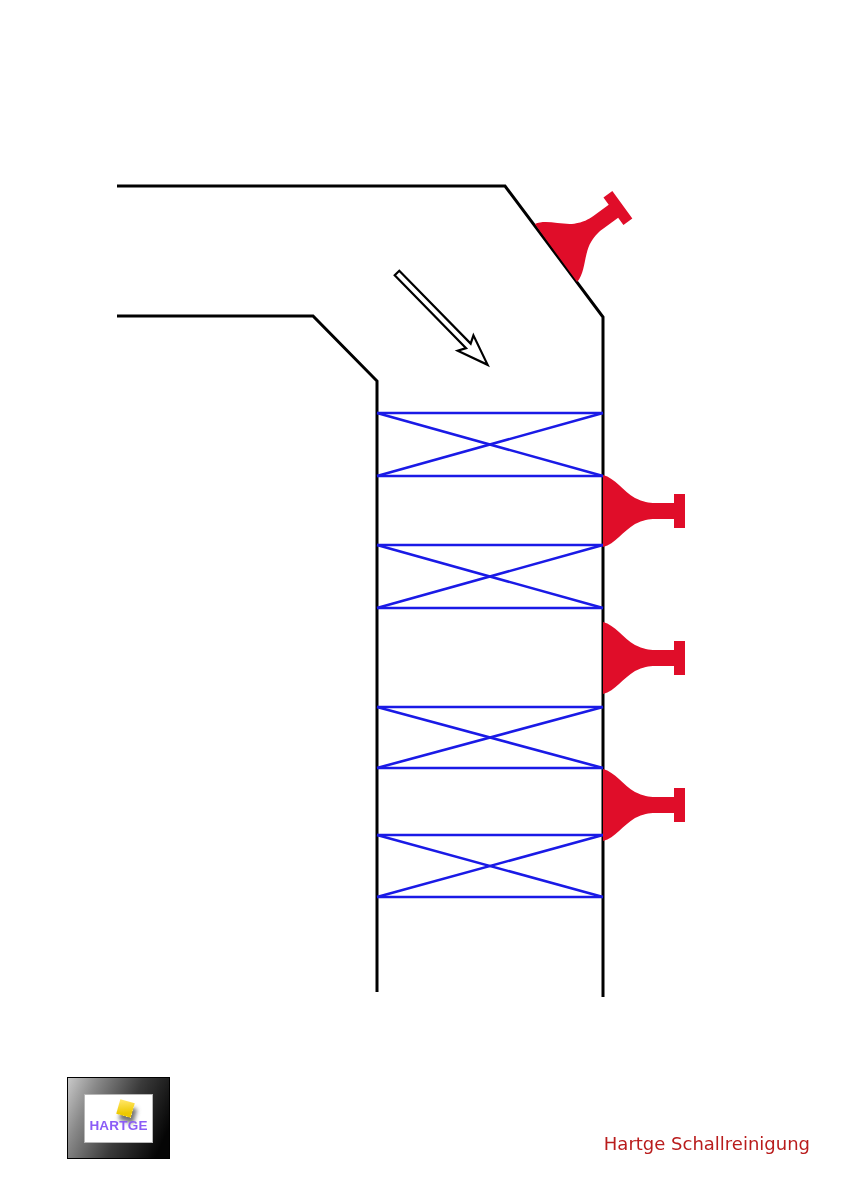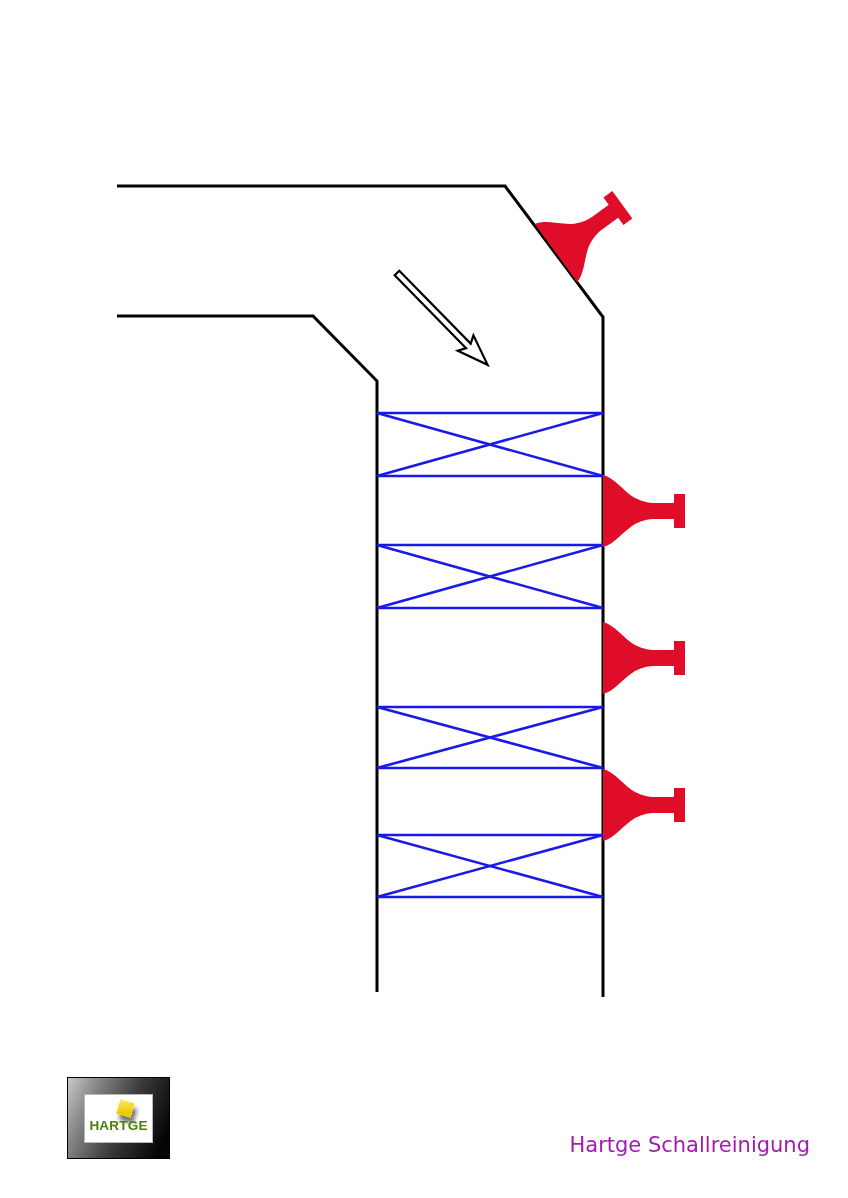"HARTGE" div.logo-text { color: #4d7c0f -> #8b5cf6 }
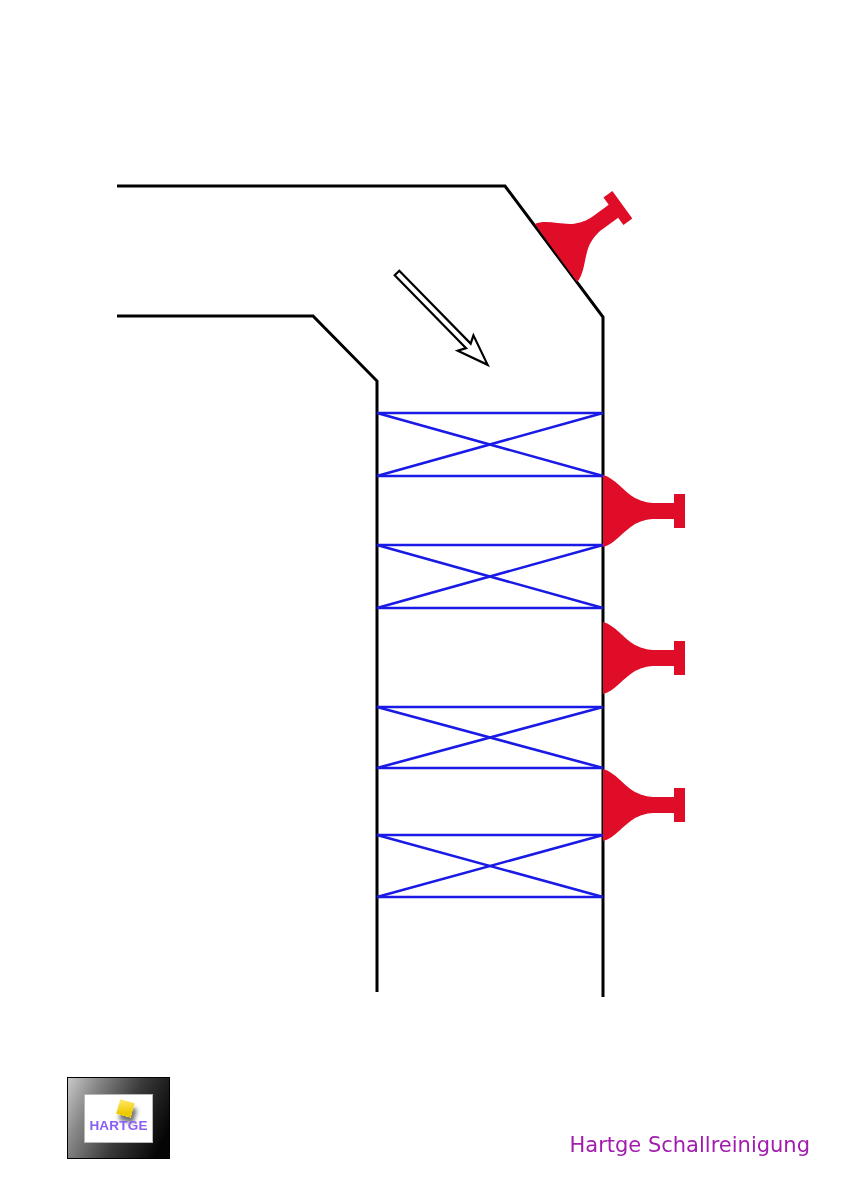"Hartge Schallreinigung" .footer-caption { color: #a21caf -> #b91c1c; font-size: 21px -> 18px }
